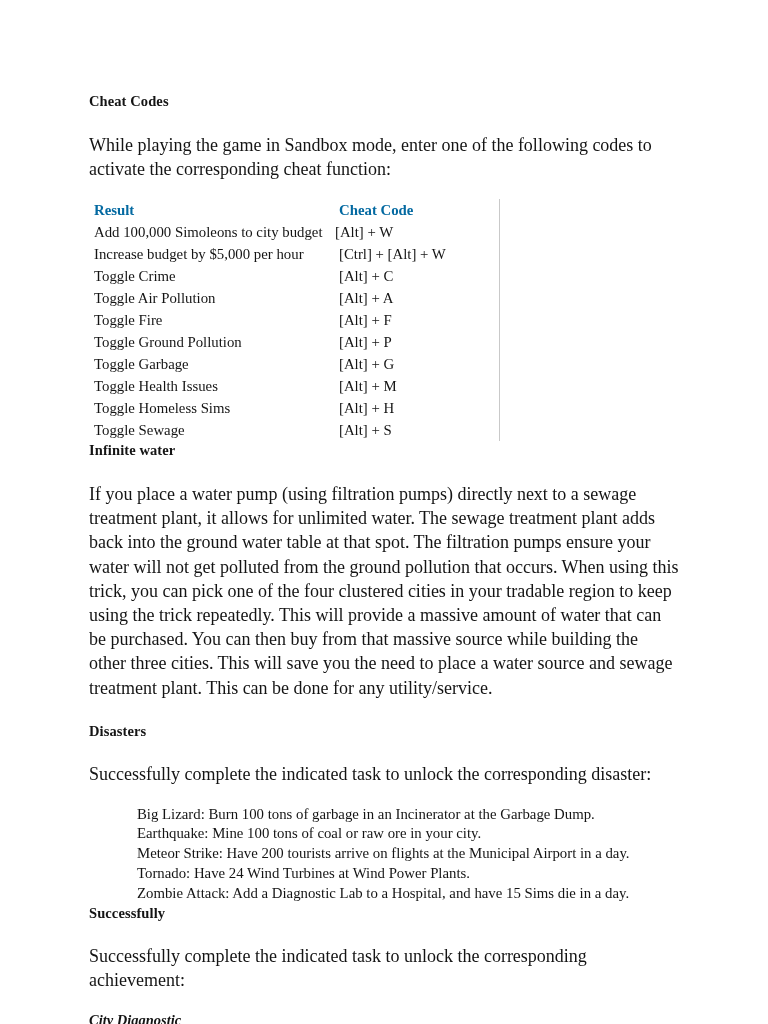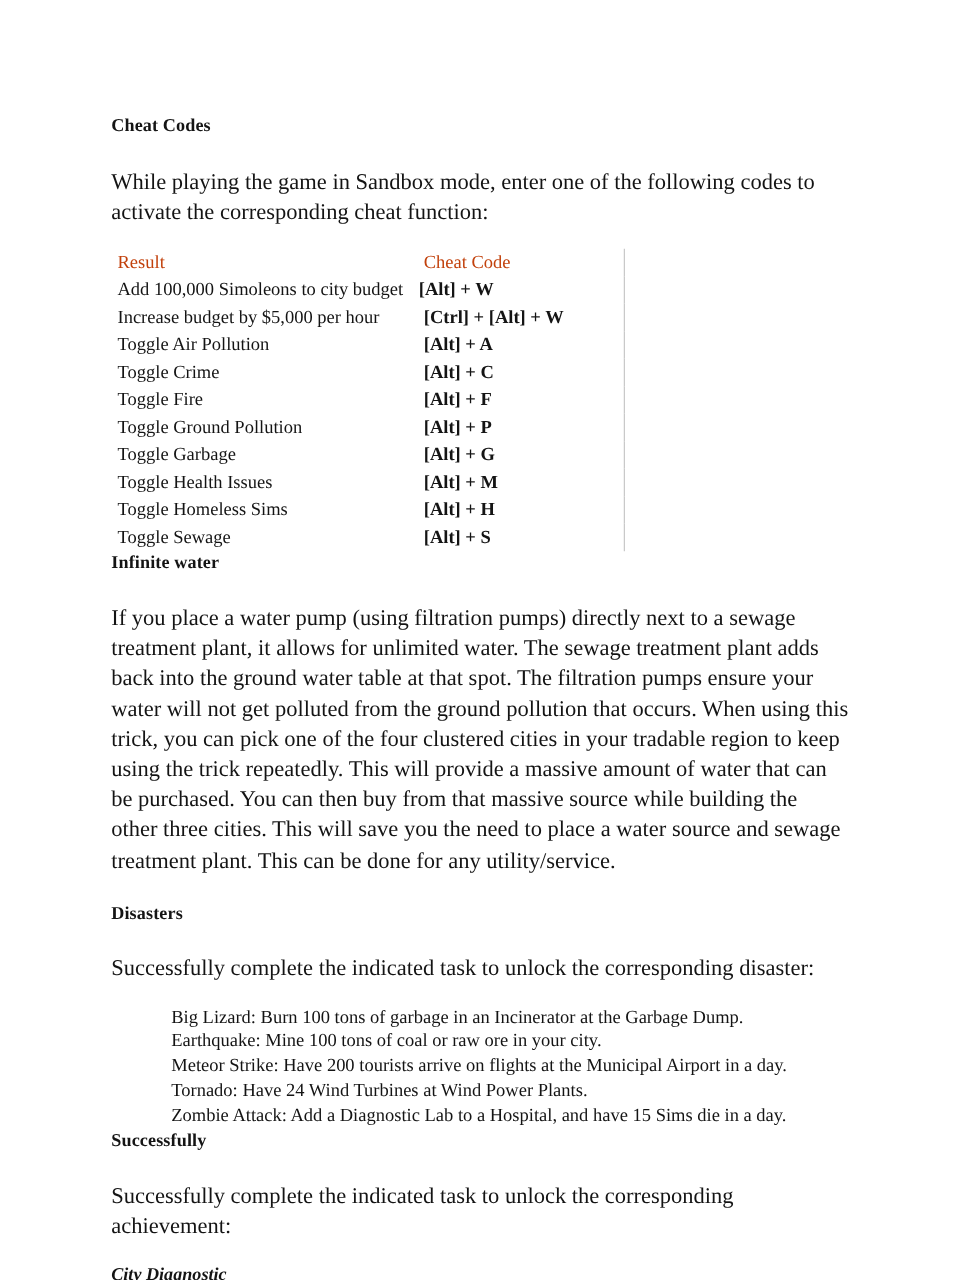"Result" .cheat-table thead th { color: #c2410c -> #0369a1; font-weight: normal -> bold }
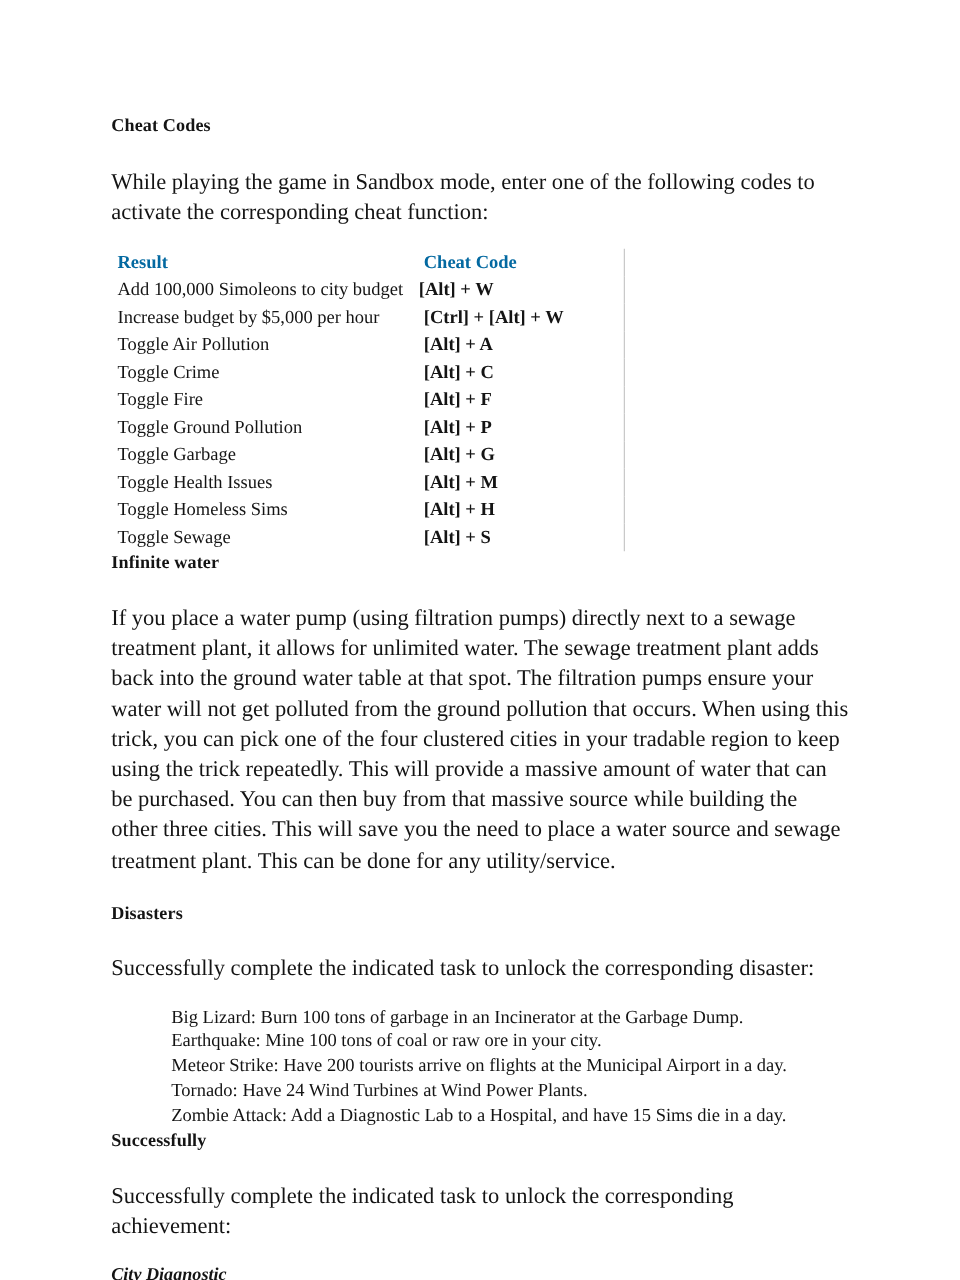"[Alt] + W" .cheat-table tbody td.code-cell { font-weight: bold -> normal }
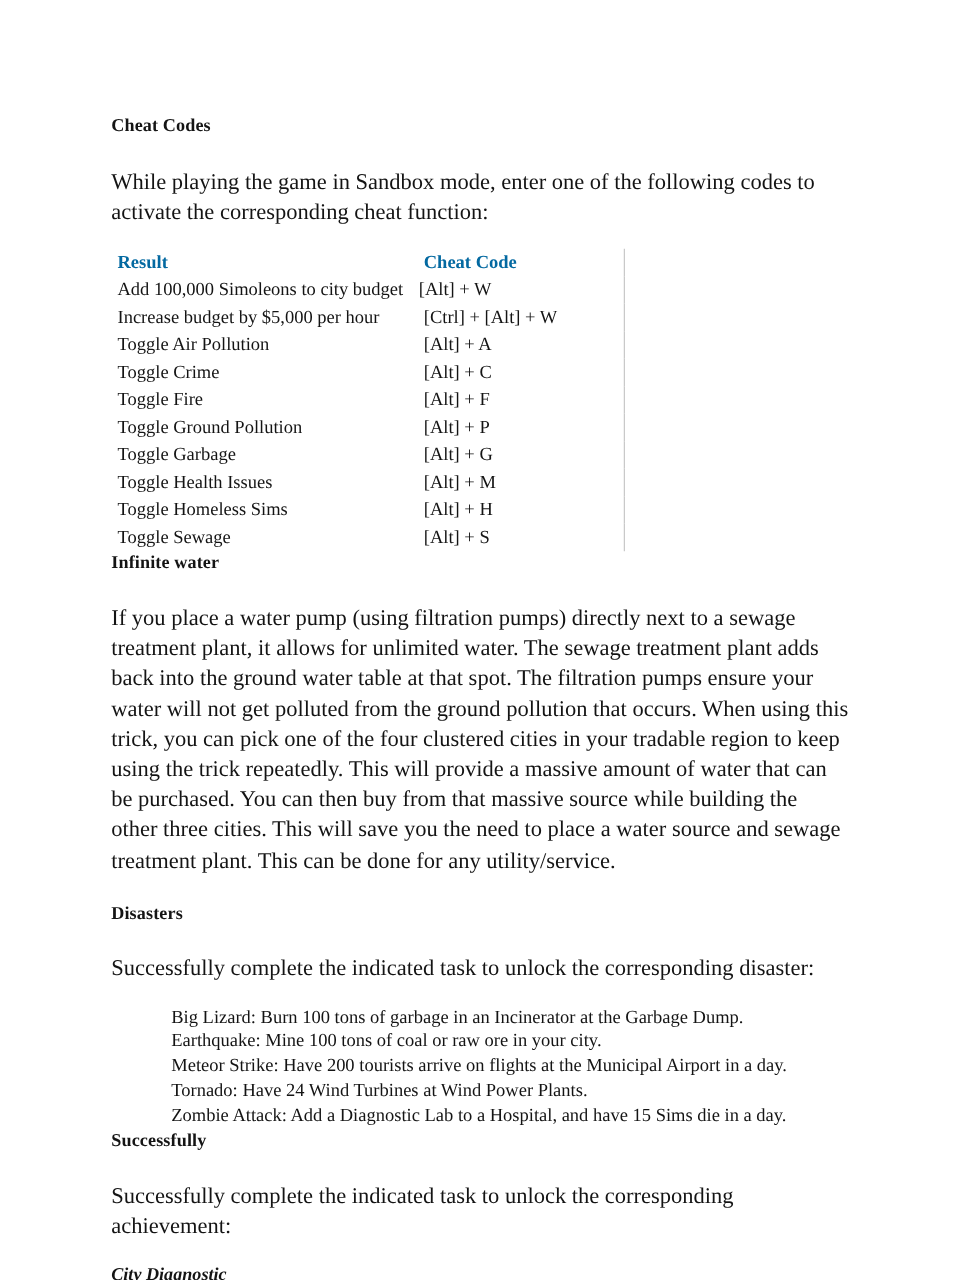"Toggle Air Pollution" tr { order: before "Toggle Crime" -> after "Toggle Crime" }
